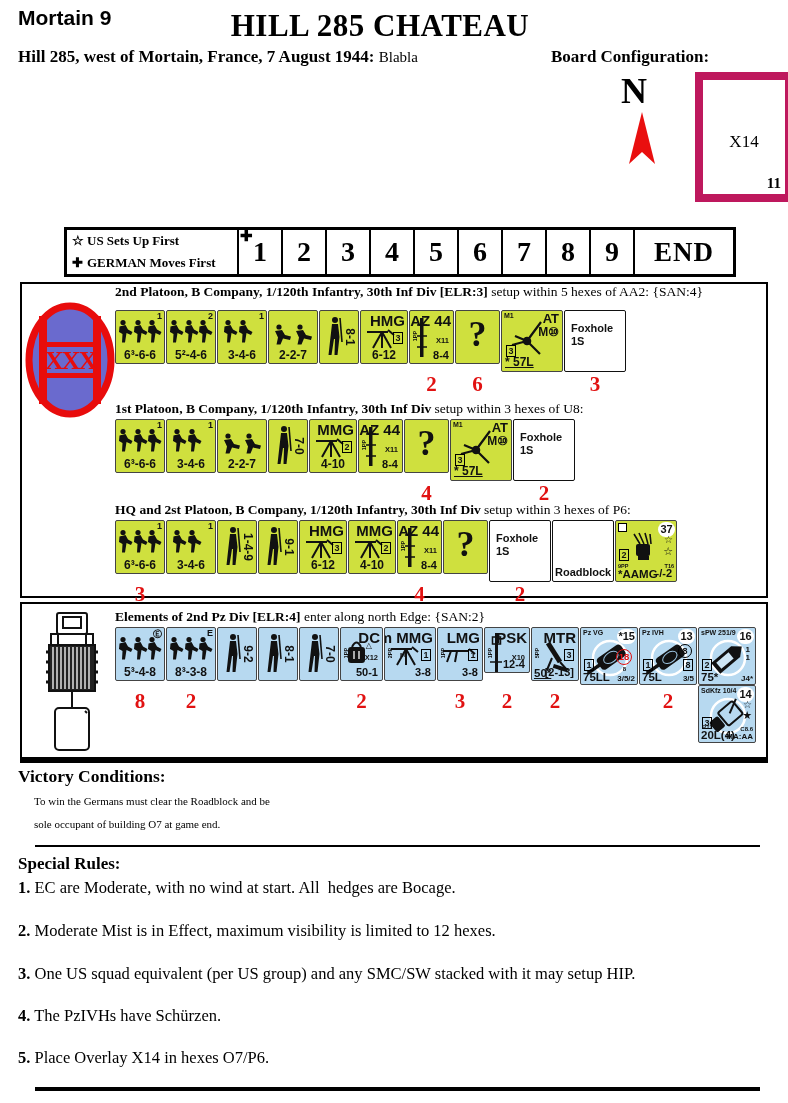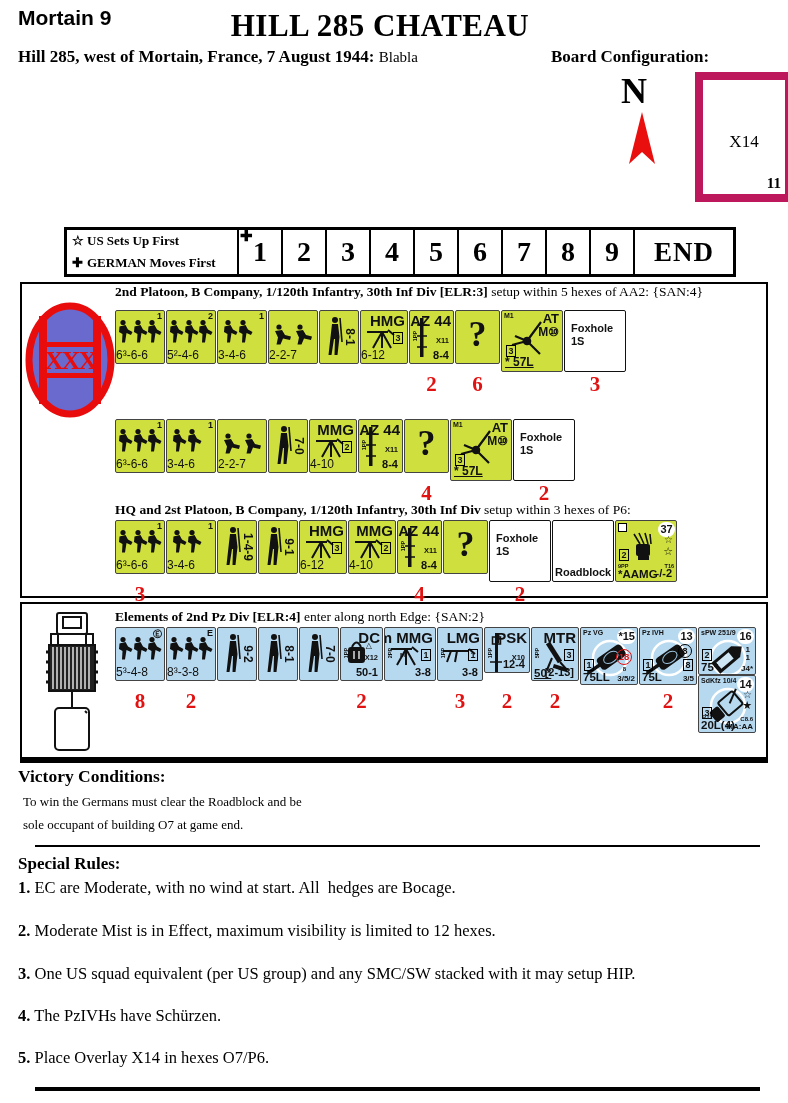"6³-6-6" .f.bc { font-weight: normal -> bold; text-align: none -> center }
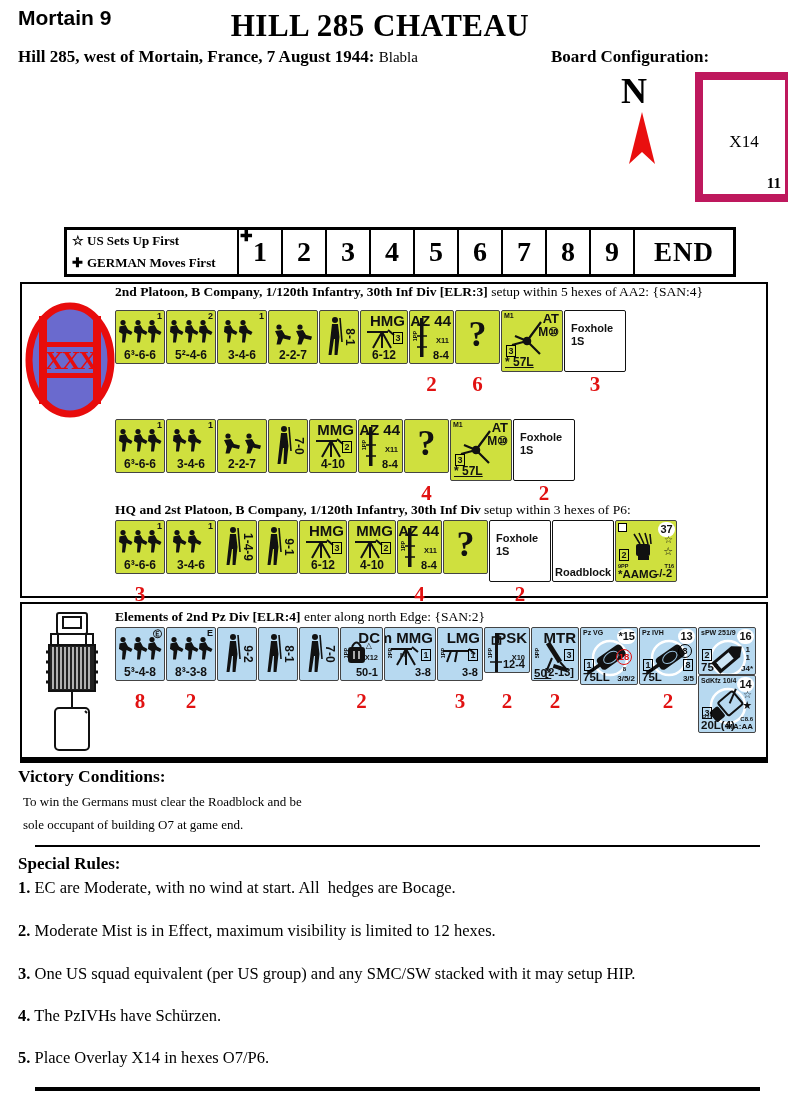"1st Platoon, B Company, 1/120th" div.sec-h { html: none -> <div><b>1st Platoon, B Company, 1/120th Infantry, 30th Inf Div</b><span> setup within 3 hexes of U8:</span></div> }
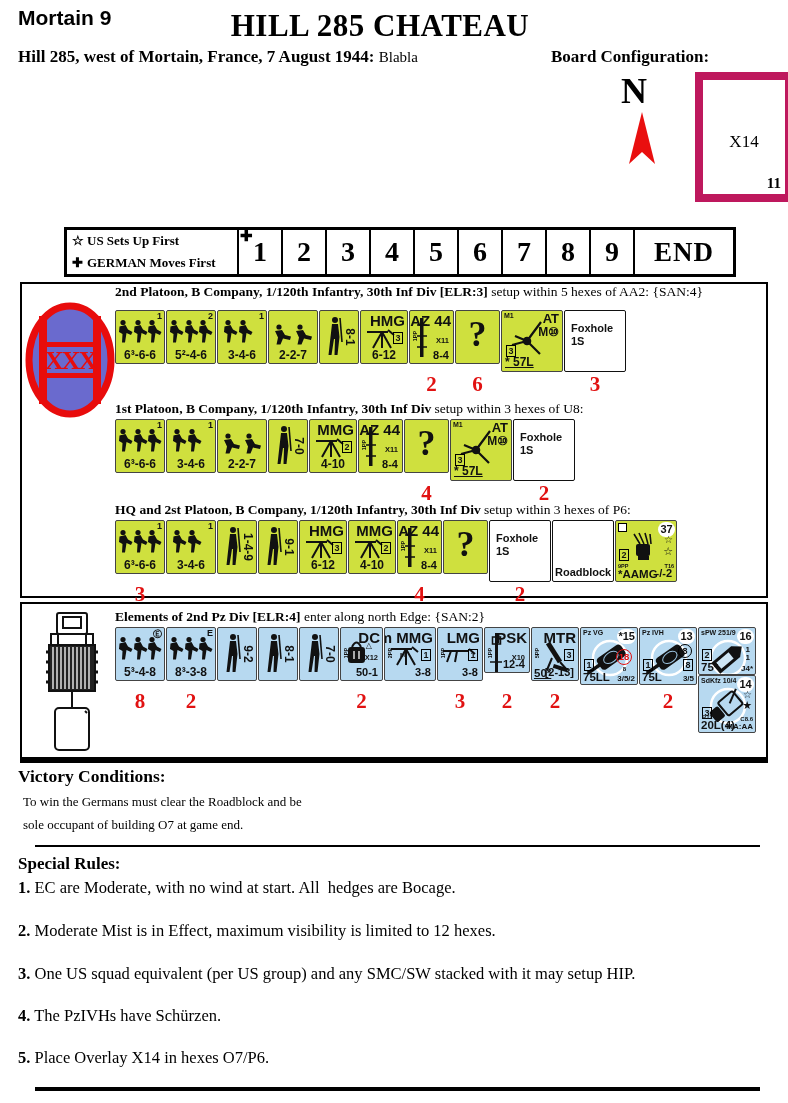"16" div.counter { height: 48px -> 58px }
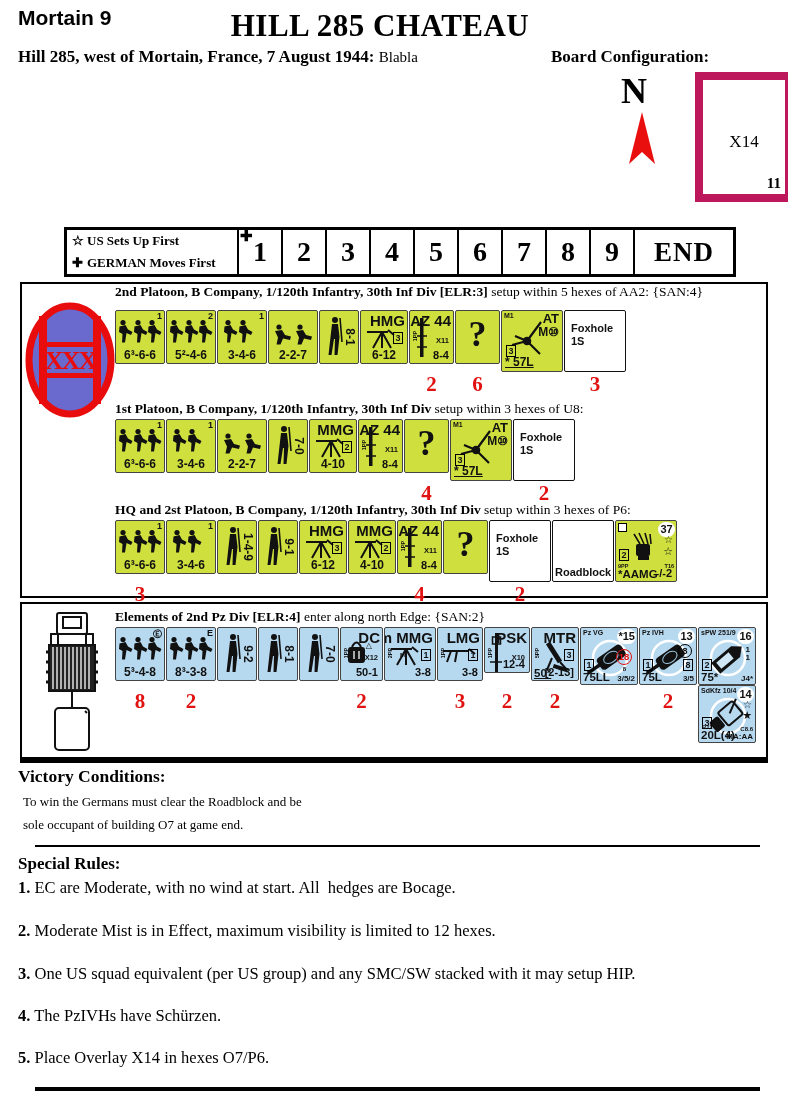"To win the Germans must" .vic-lines { font-size: 13px -> 11px; left: 23px -> 34px }
